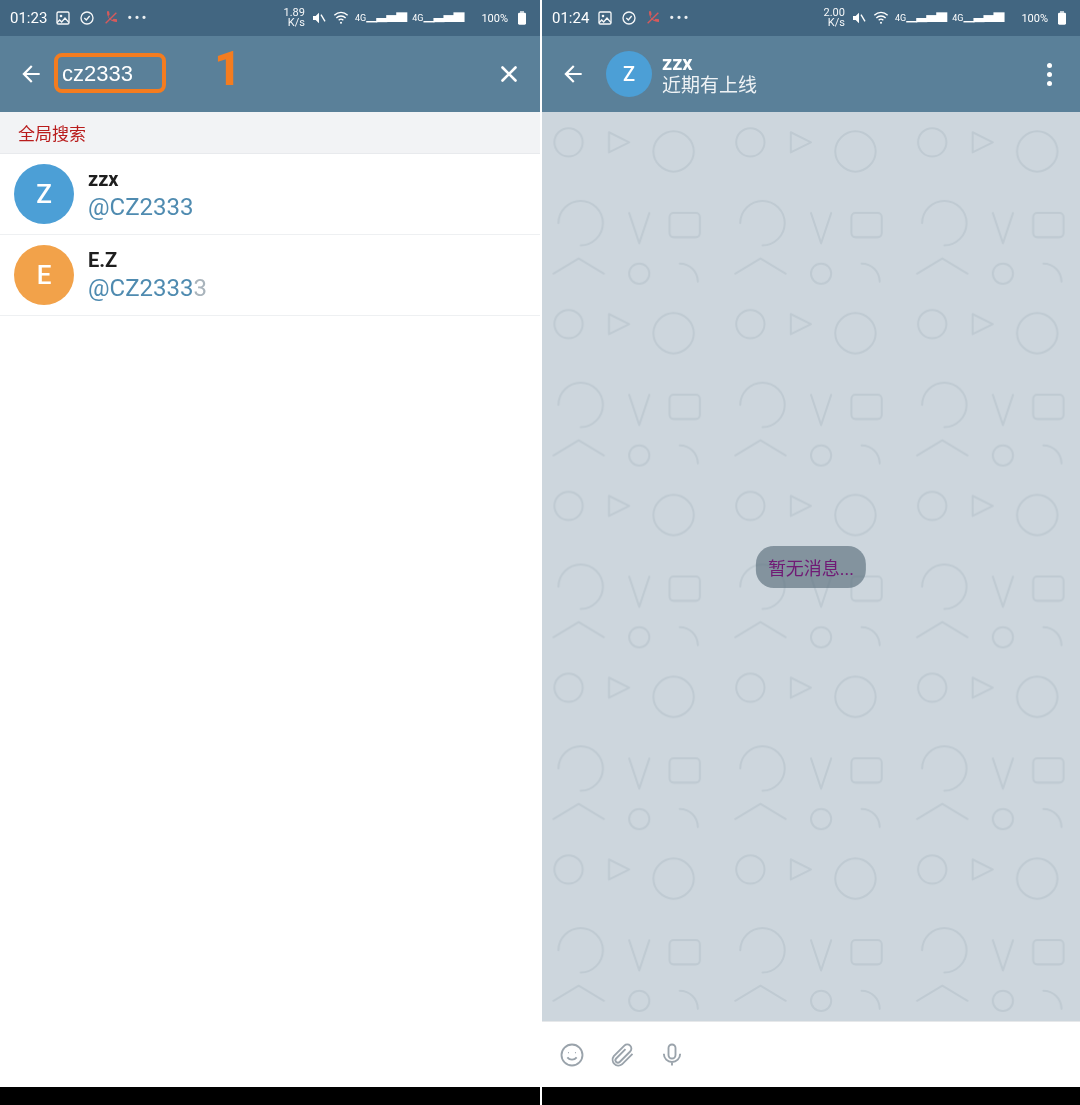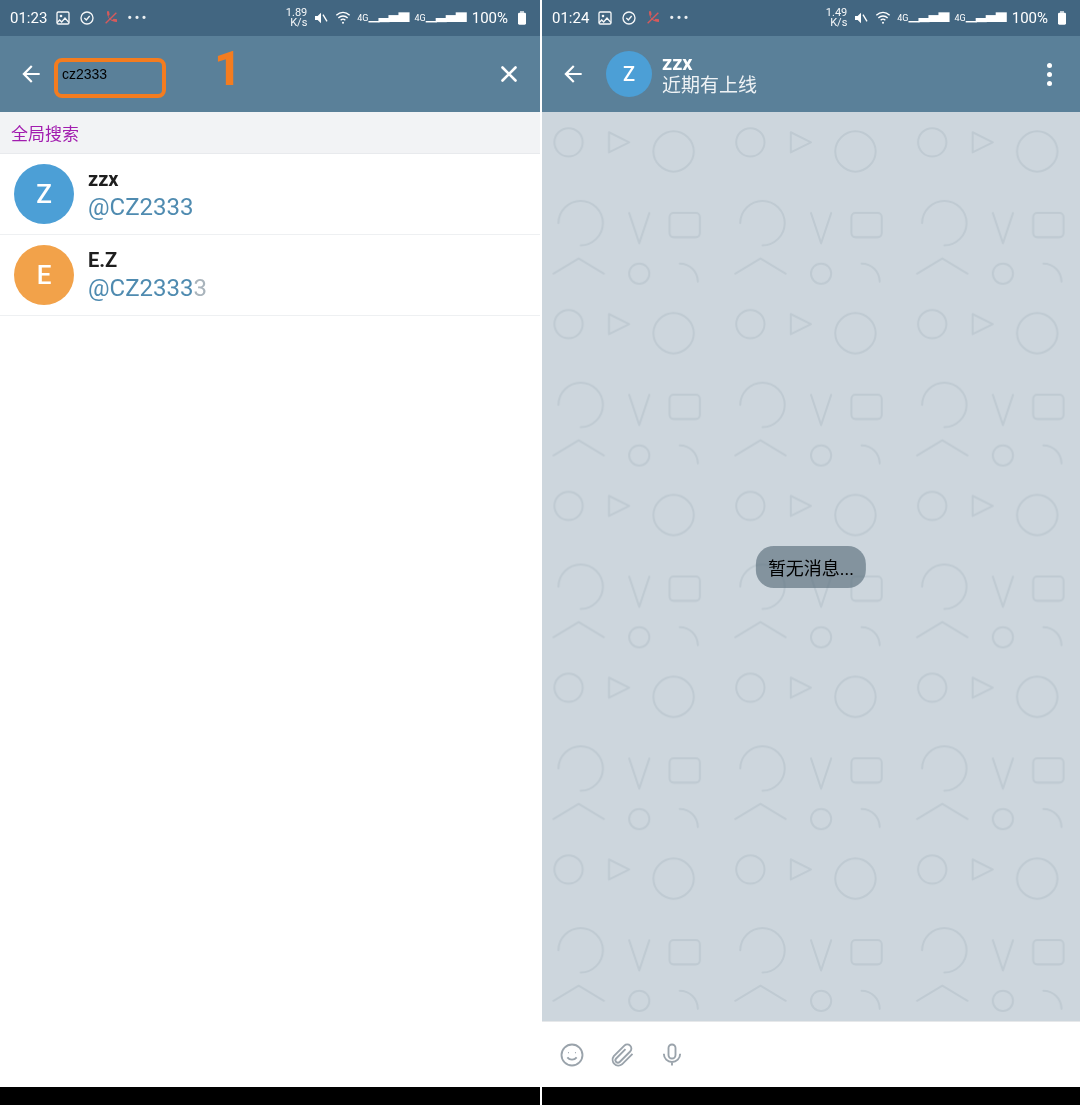"100%" .statusbar .right .txt { font-size: 15px -> 11px; margin-left: none -> 12px }
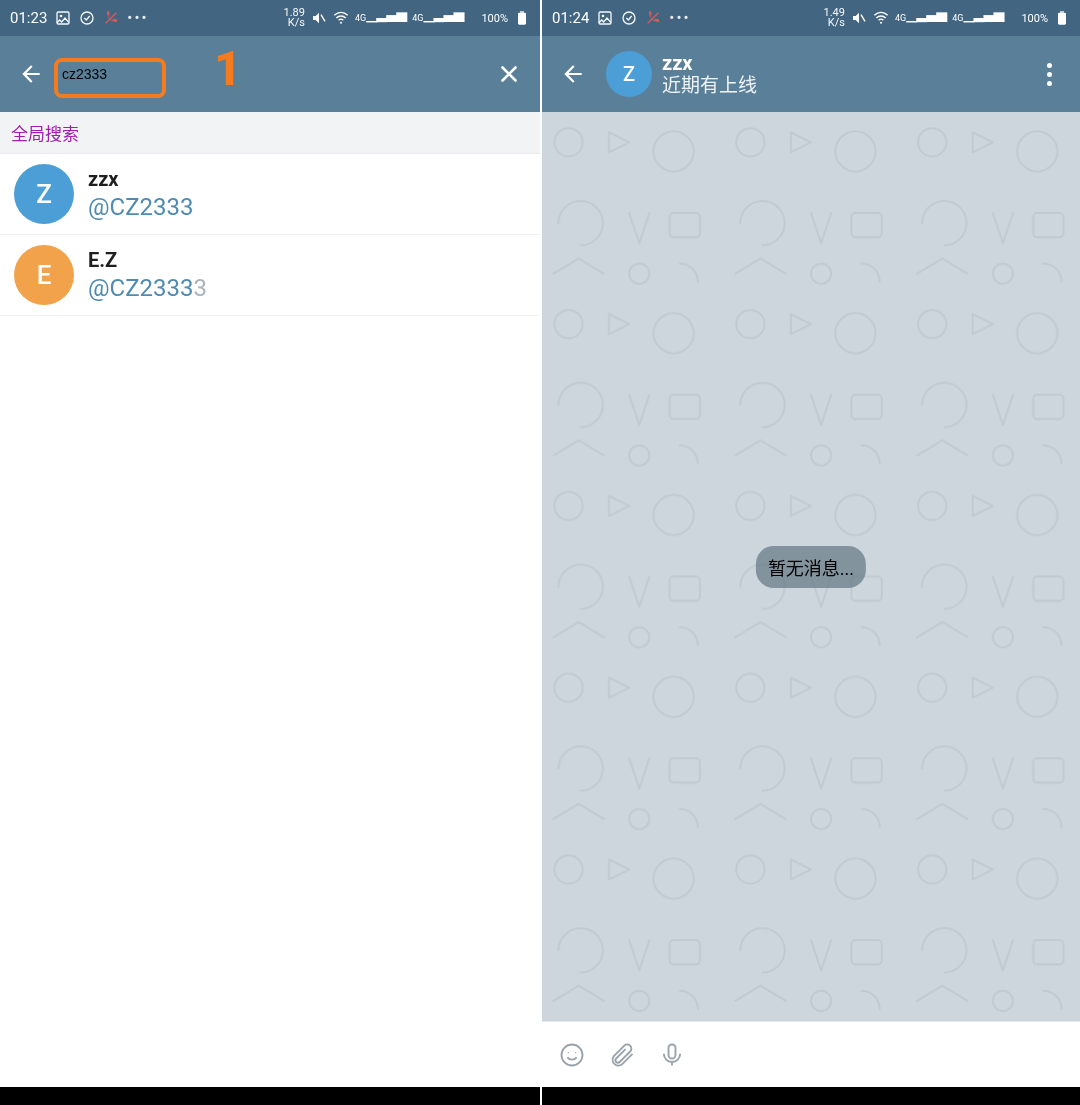"1.49" div { text: 1.49 -> 2.00 }
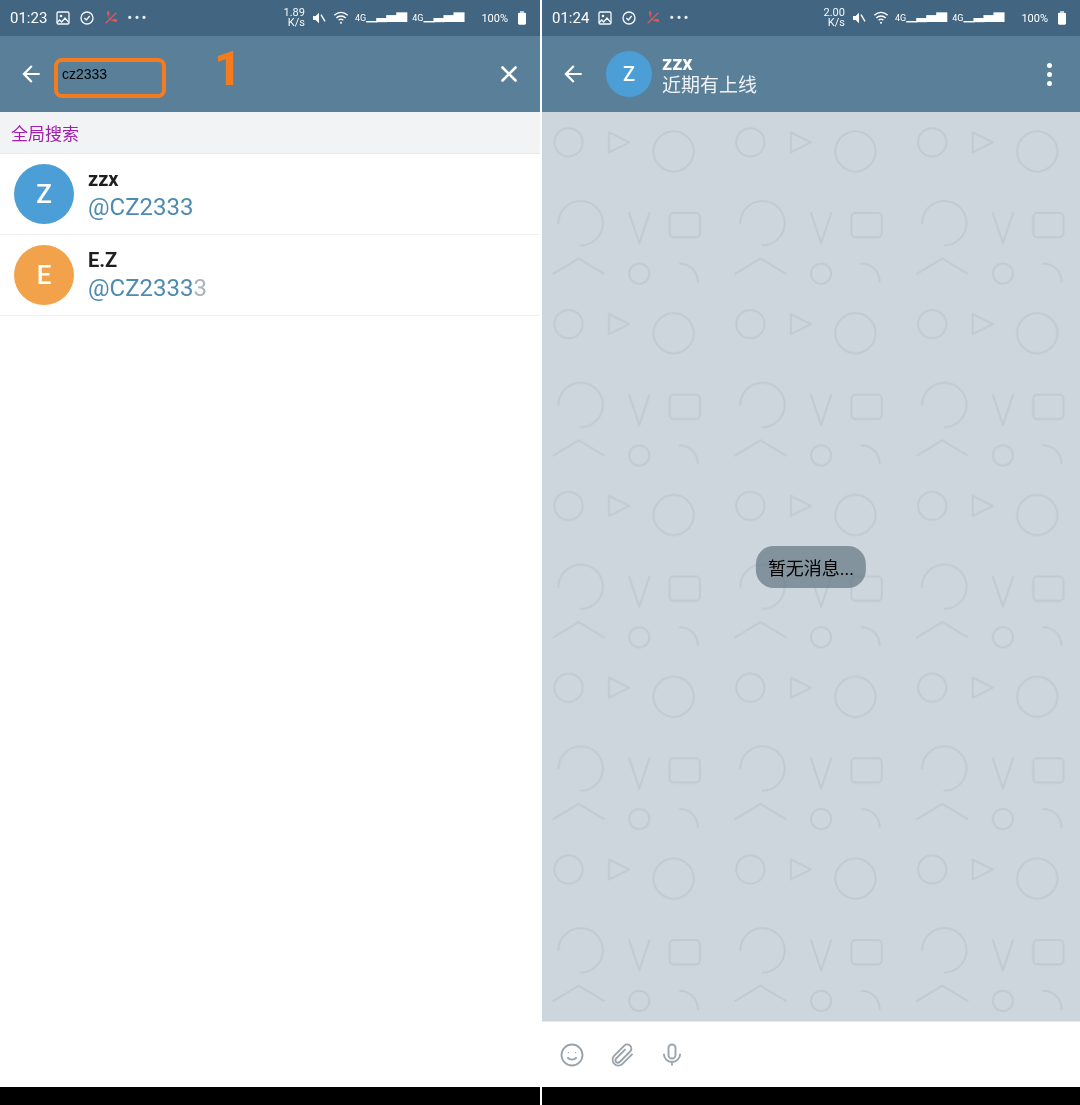"cz2333" .appbar input.search { color: #000000 -> #ffffff; font-size: 14px -> 22px }
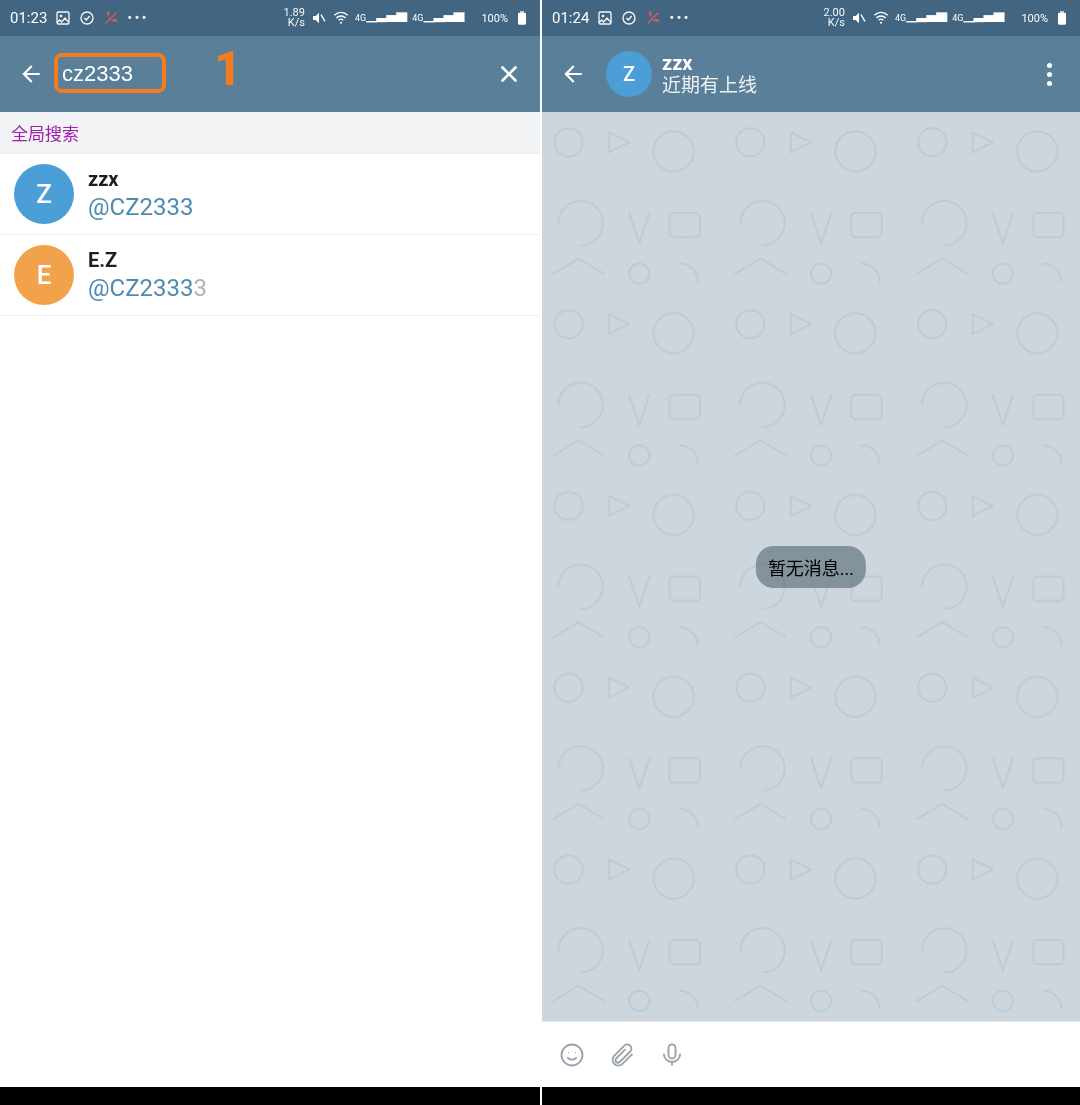"全局搜索" .section-header { color: #a21caf -> #b91c1c; padding: 8px 11px -> 8px 18px }
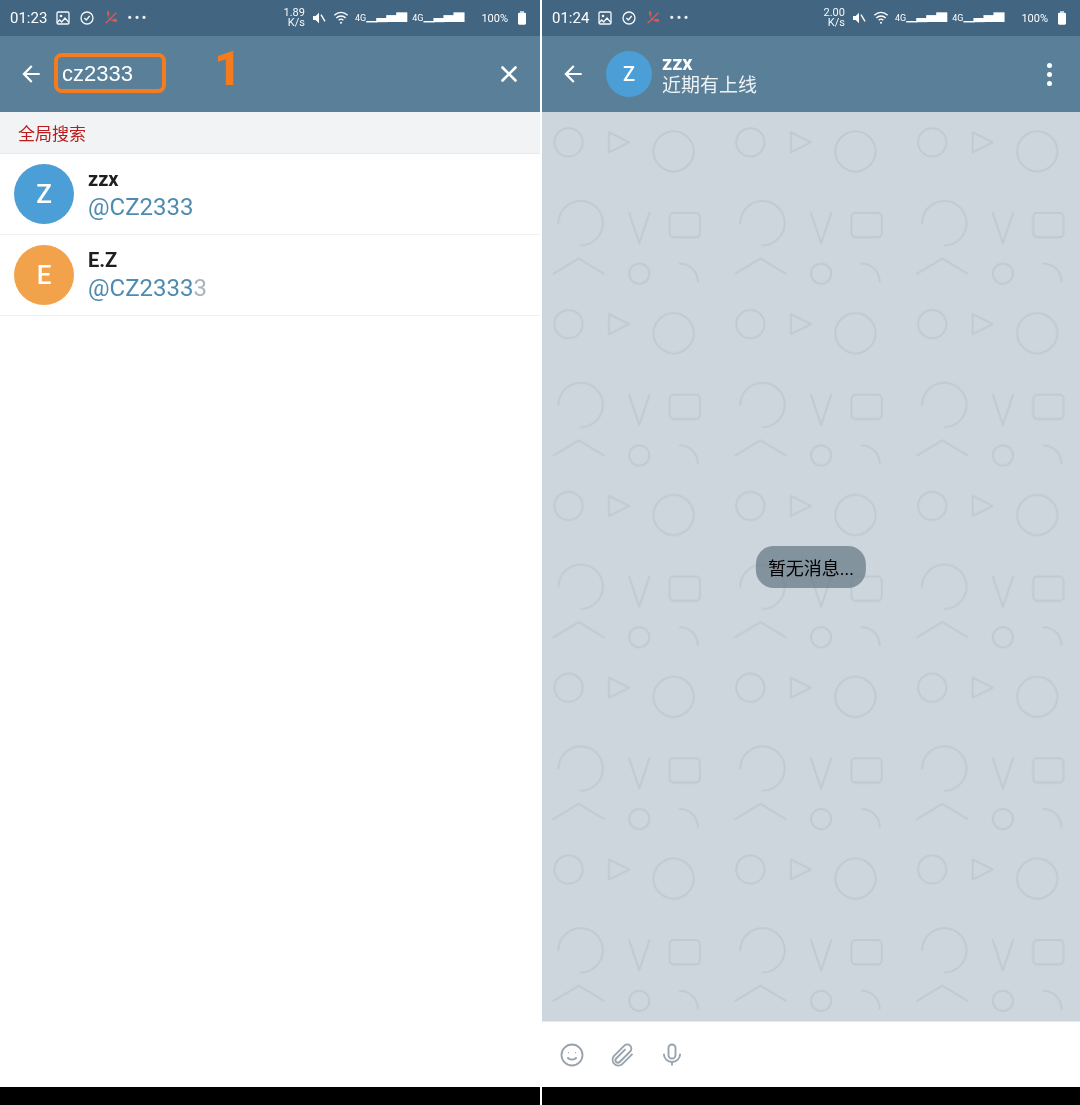"暂无消息..." .empty-pill { color: #000000 -> #701a75 }
